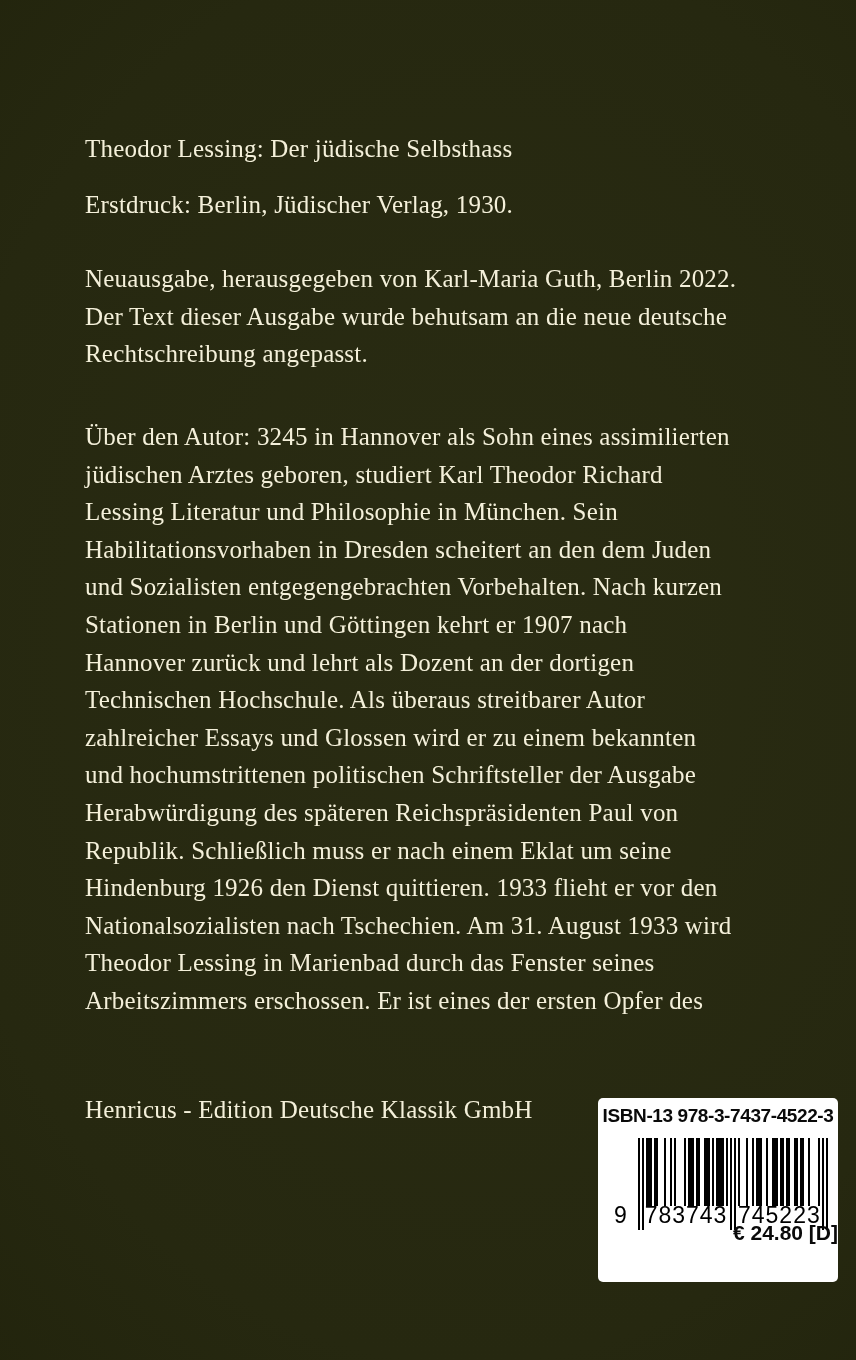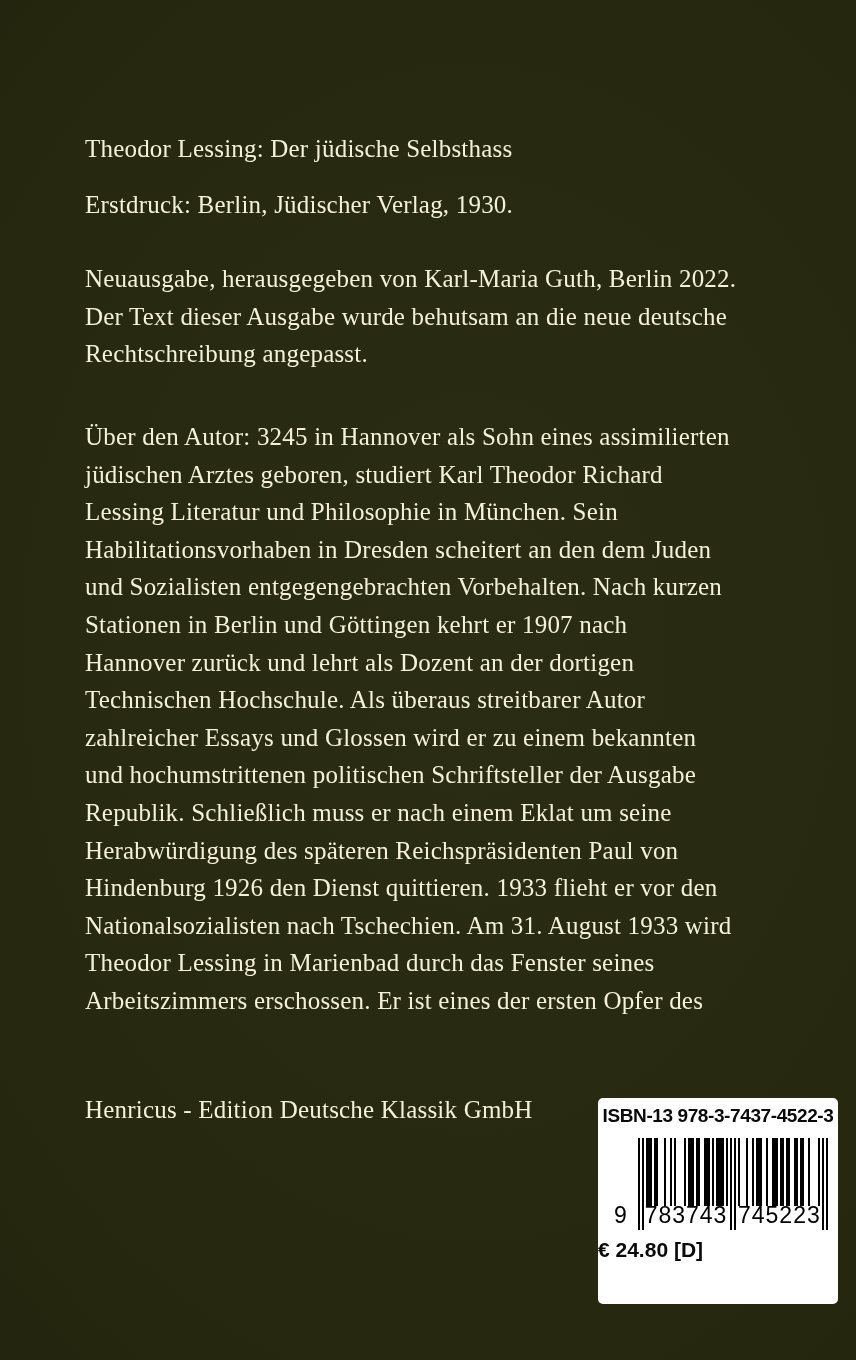"Republik. Schließlich muss er nach" div.line { order: before "Herabwürdigung des späteren" -> after "Herabwürdigung des späteren" }
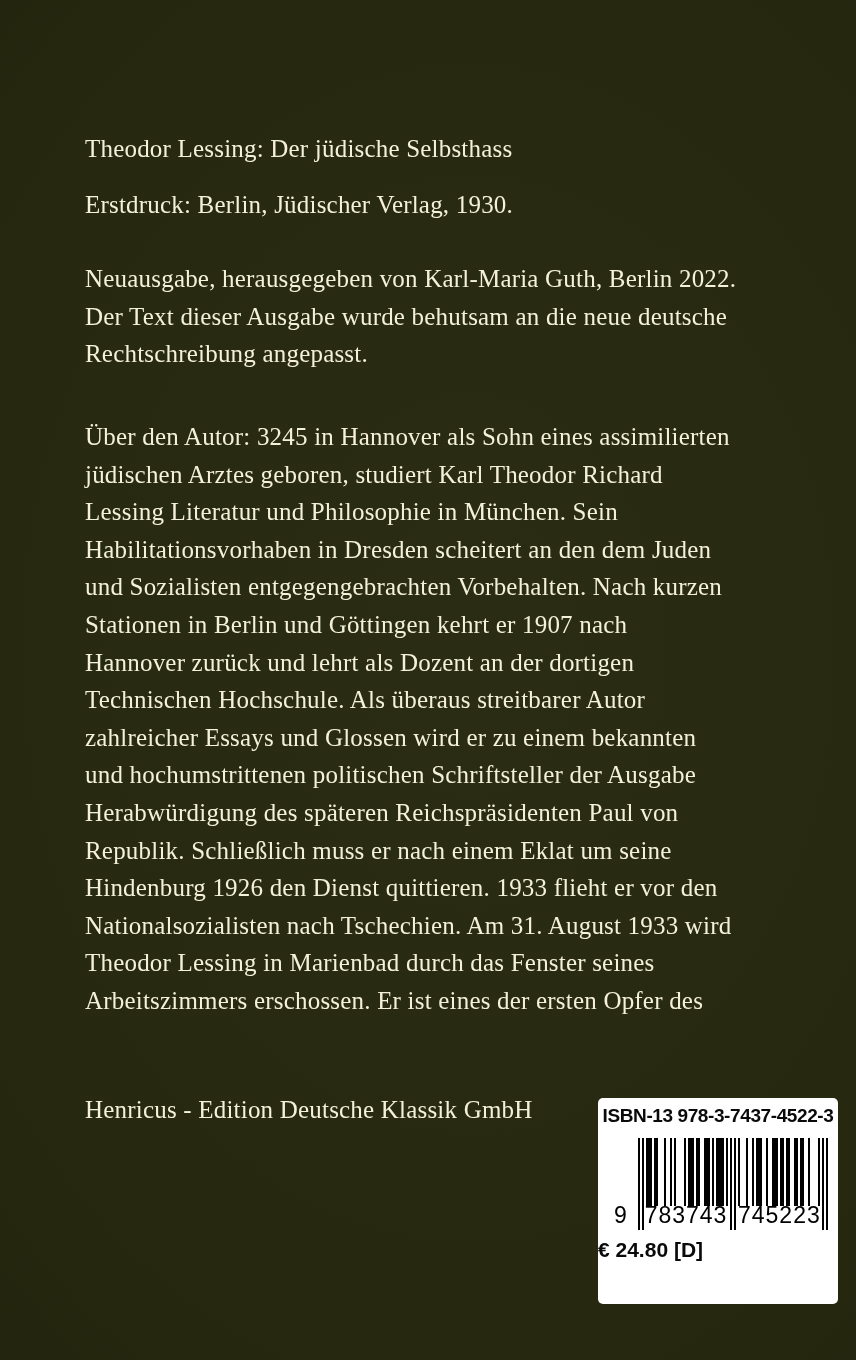"ISBN-13 978-3-7437-4522-3" .isbn-box { height: 206px -> 184px }
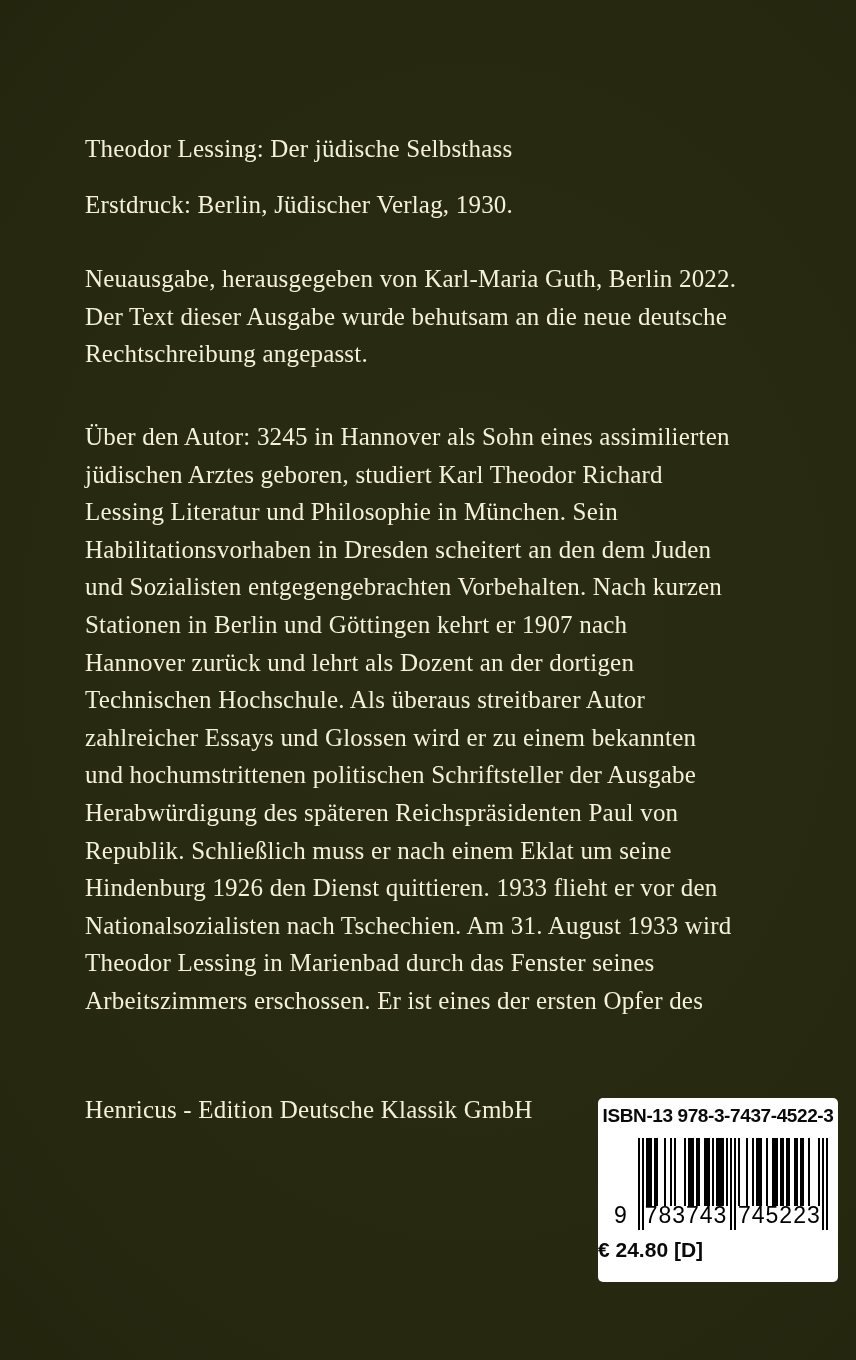"€ 24.80 [D]" .isbn-price { text-align: left -> right; top: 140px -> 123px }
